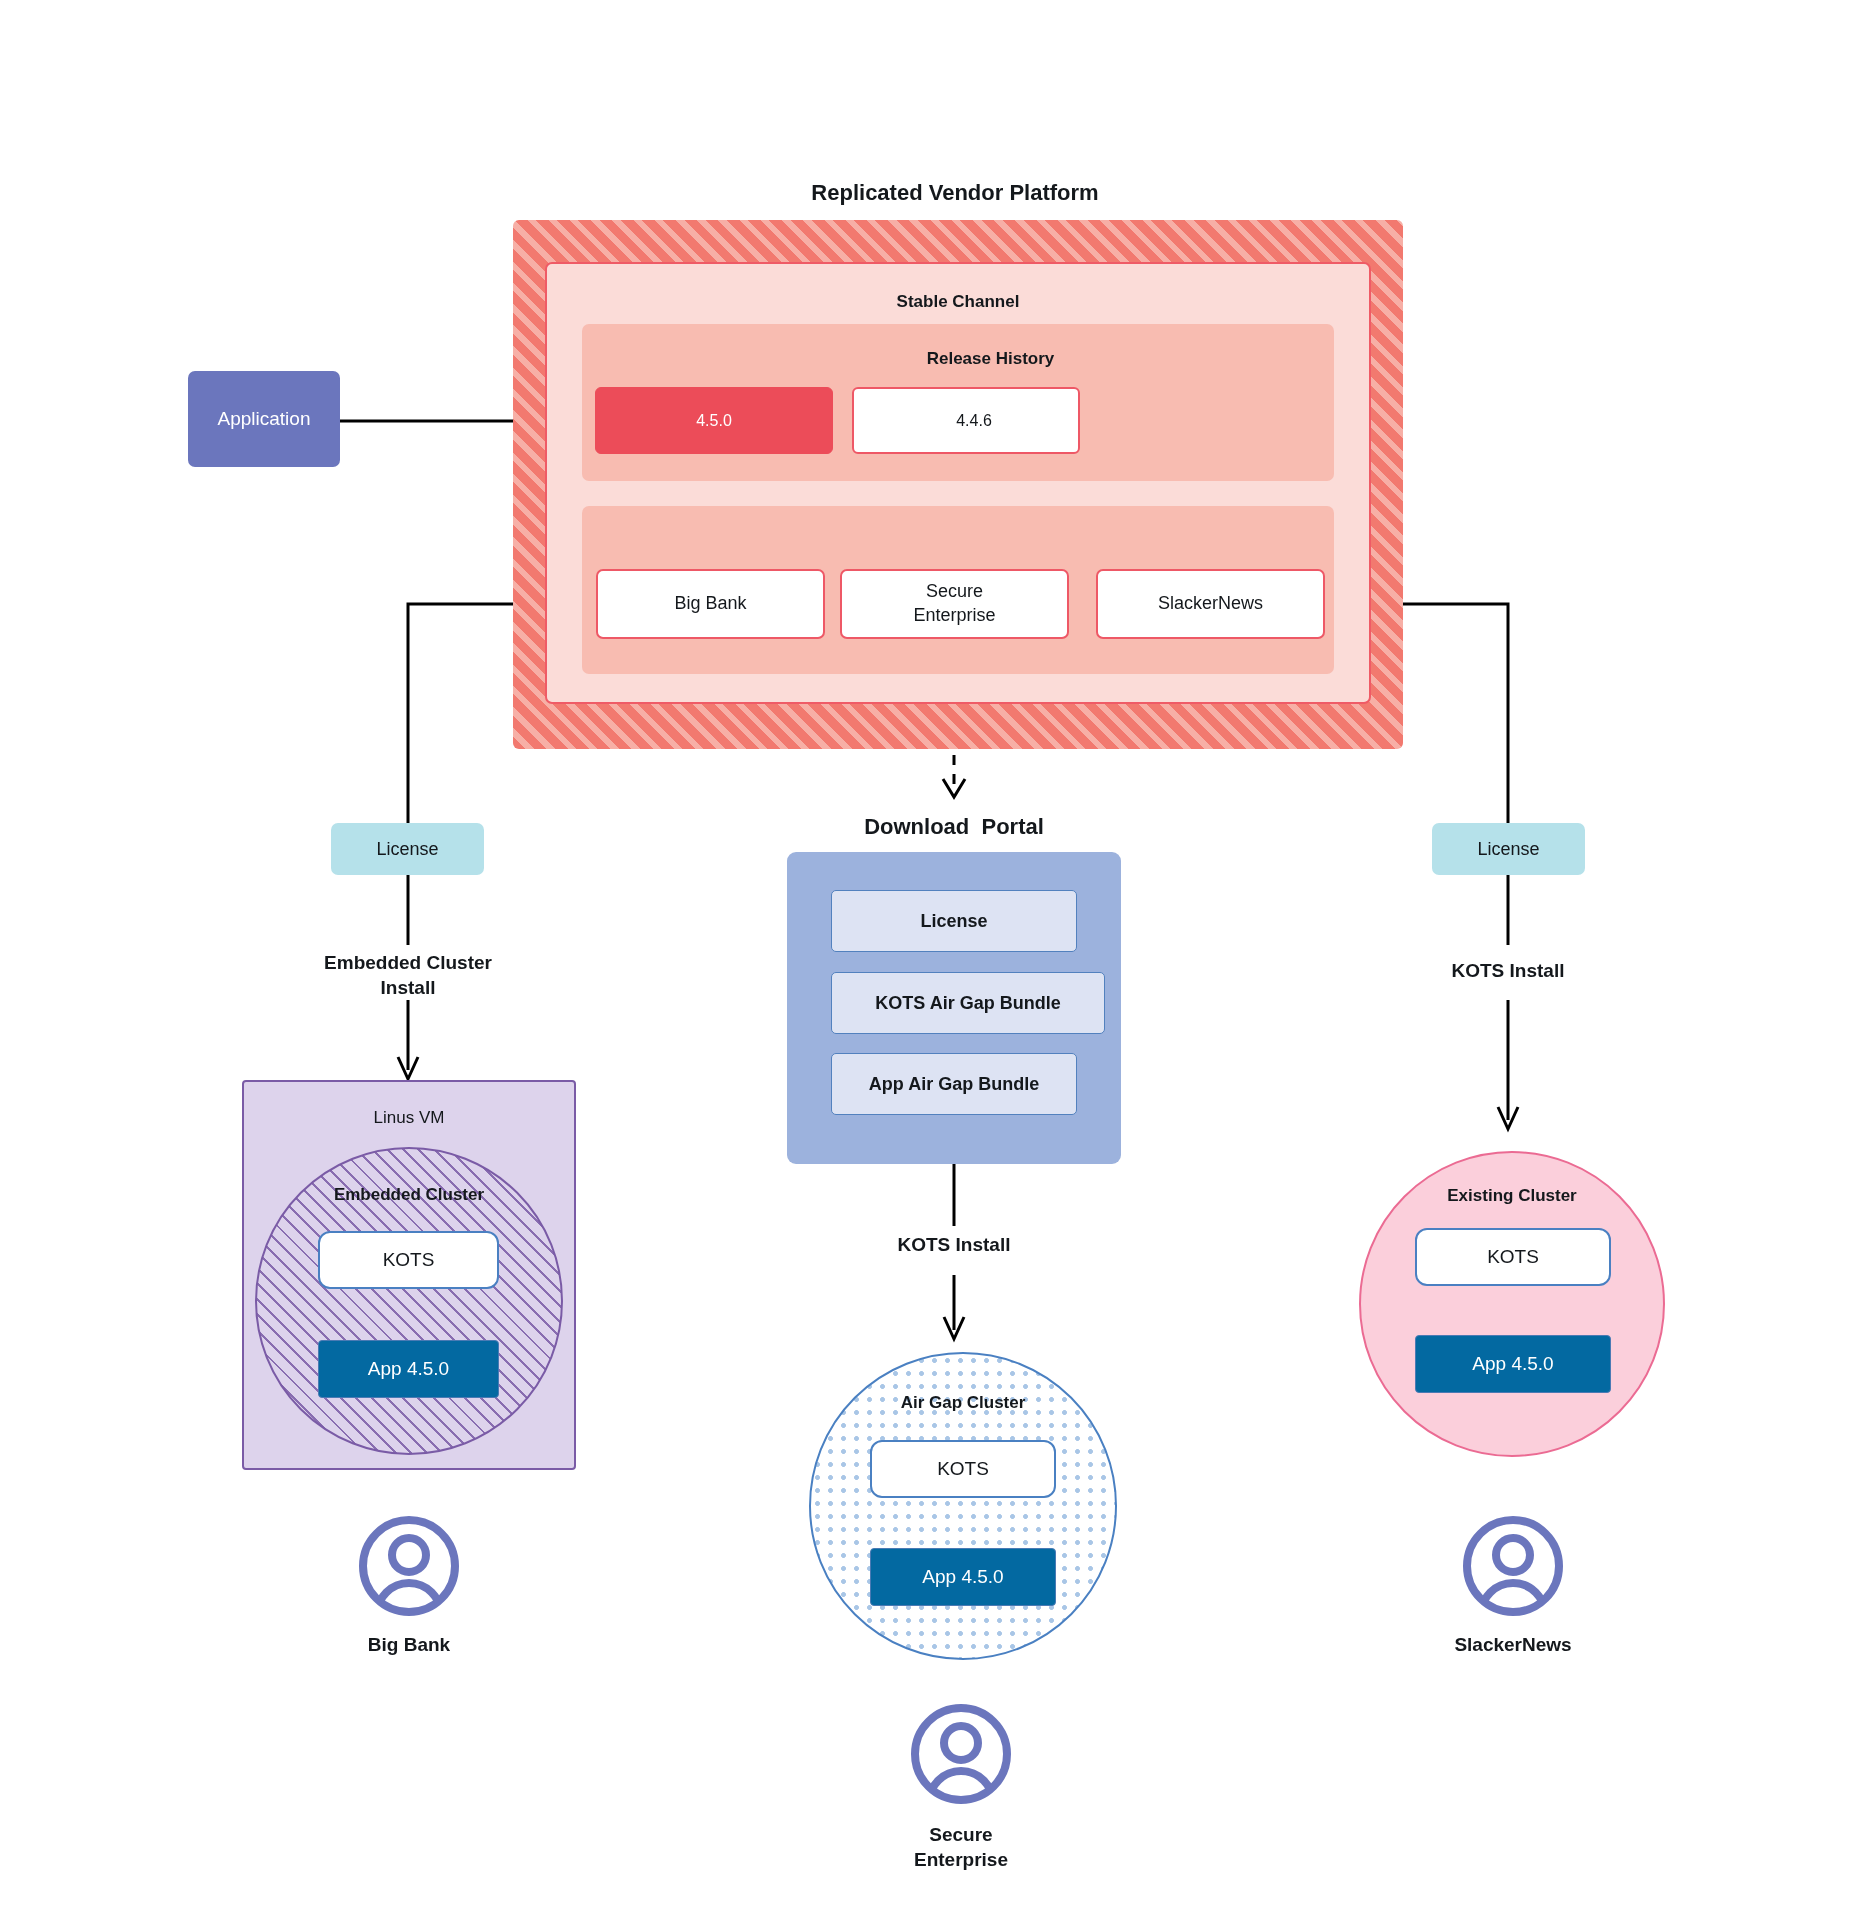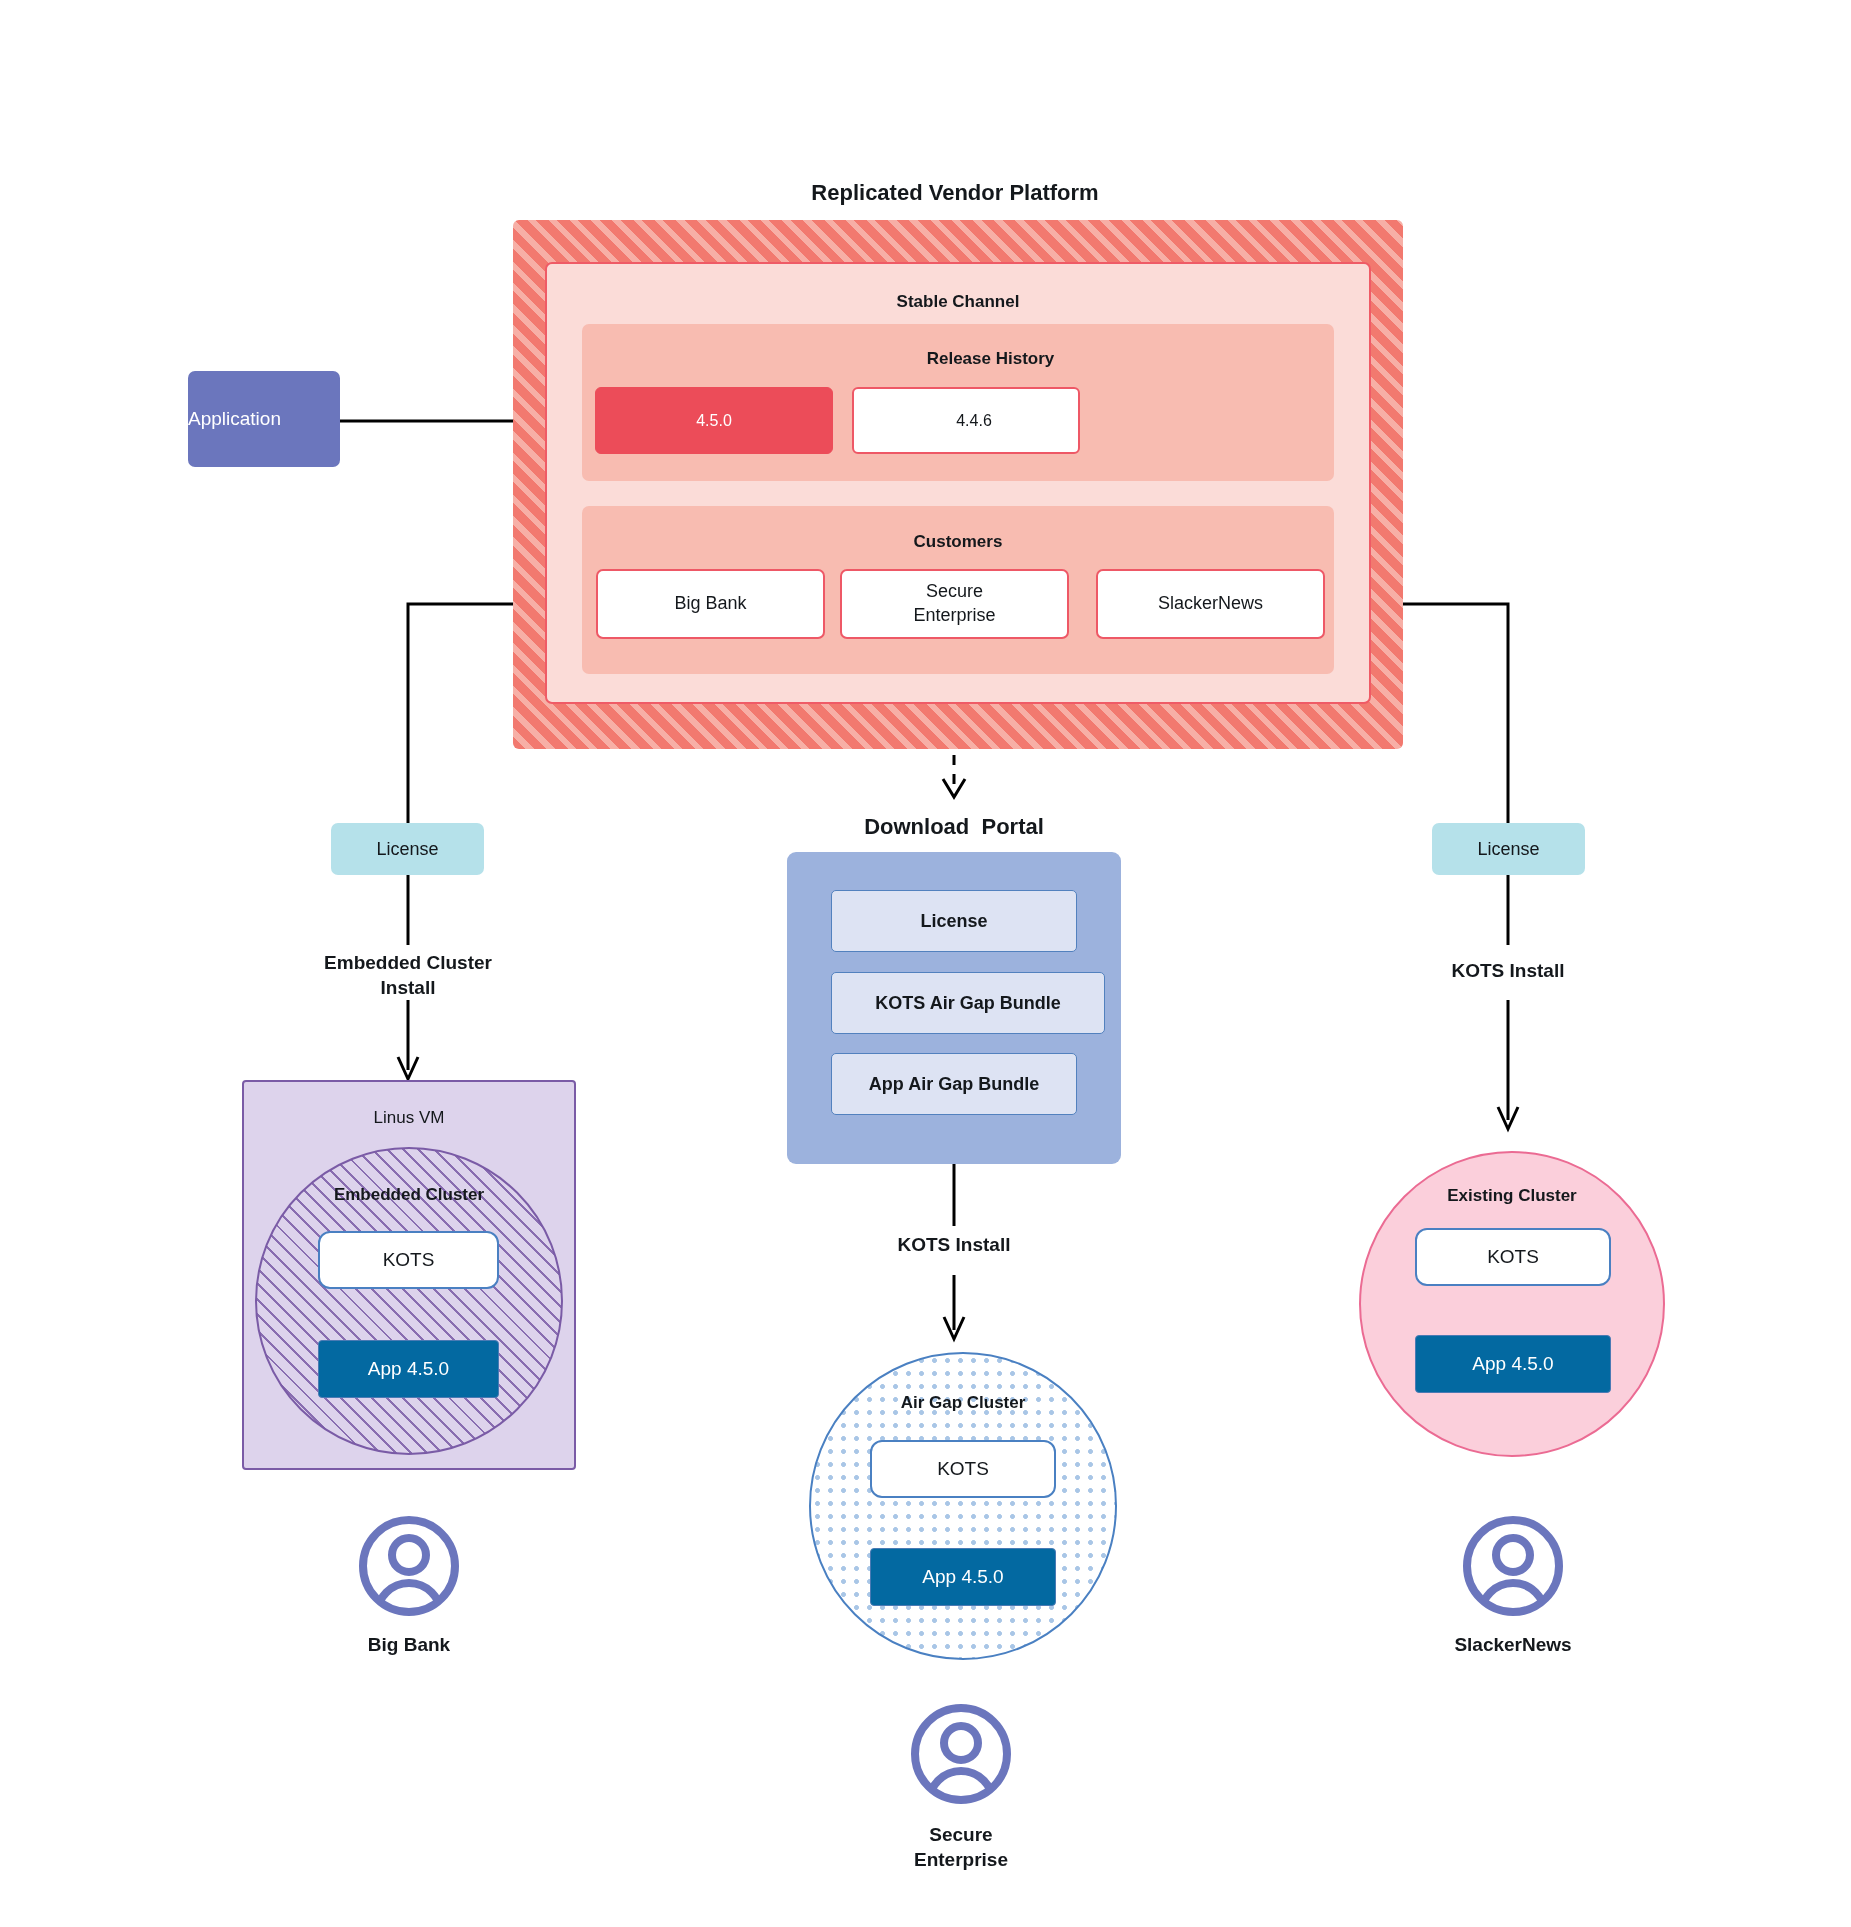"Application" .app-box { justify-content: flex-start -> center }
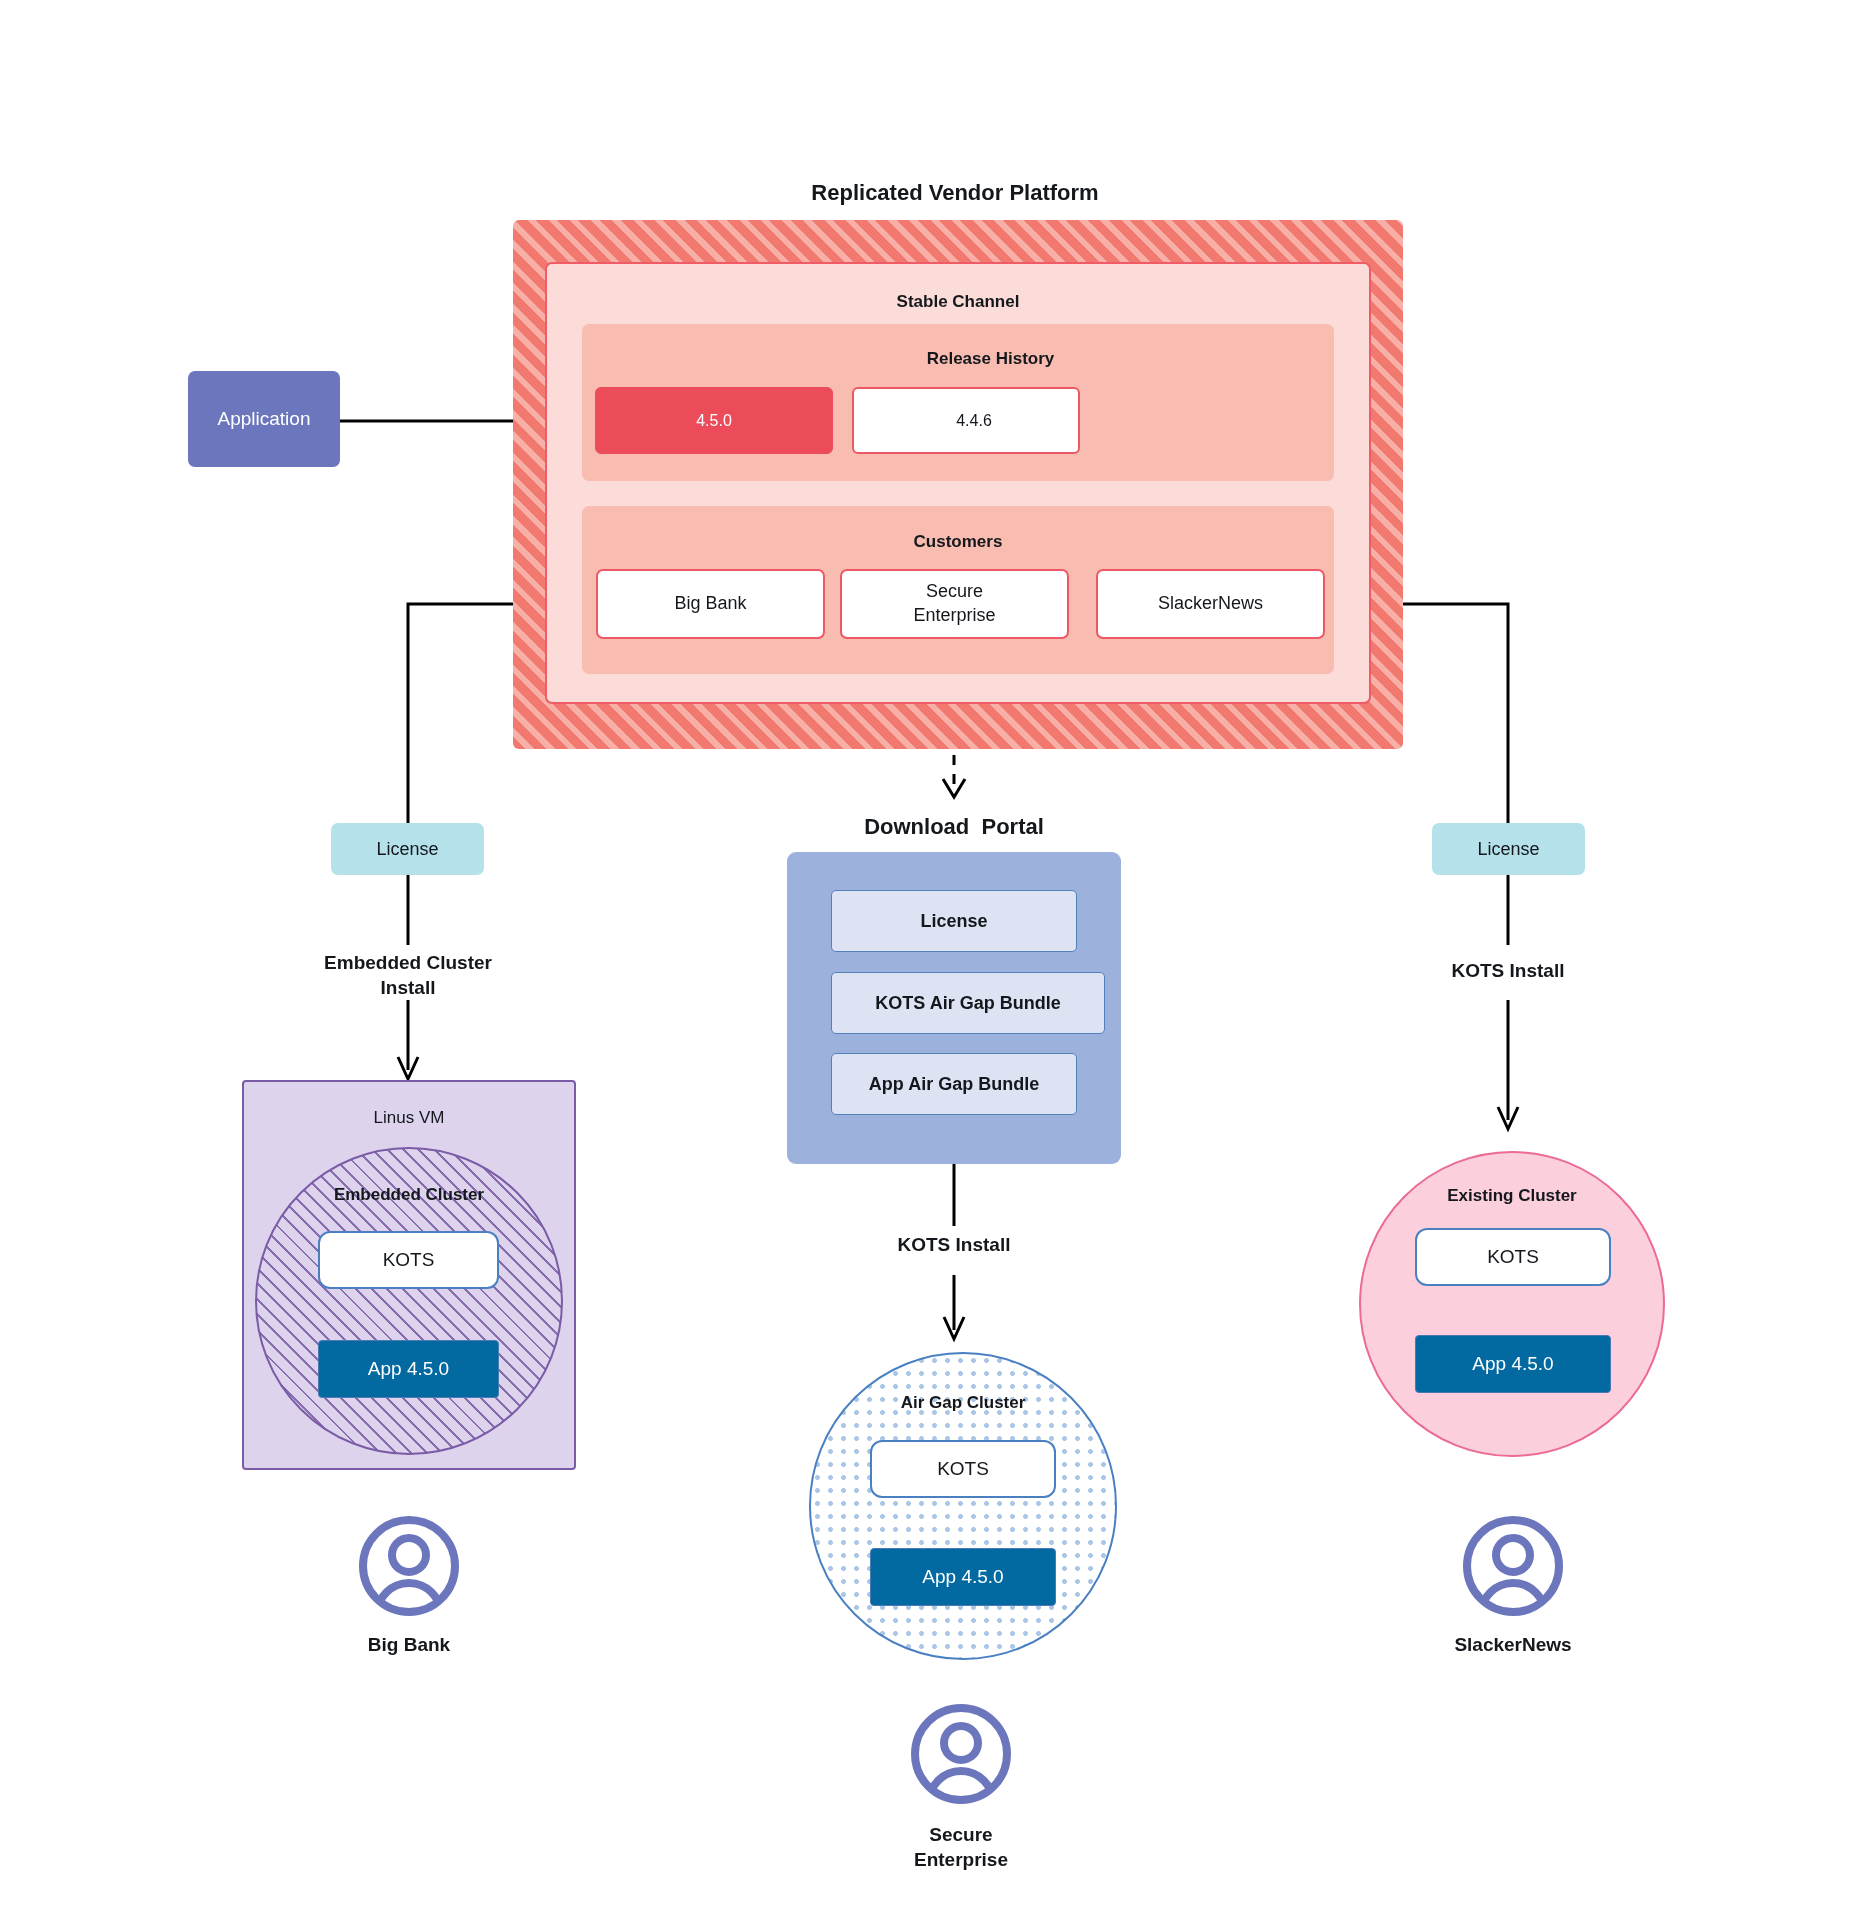"Customers" div.label { html: <div>Customers</div> -> none }
